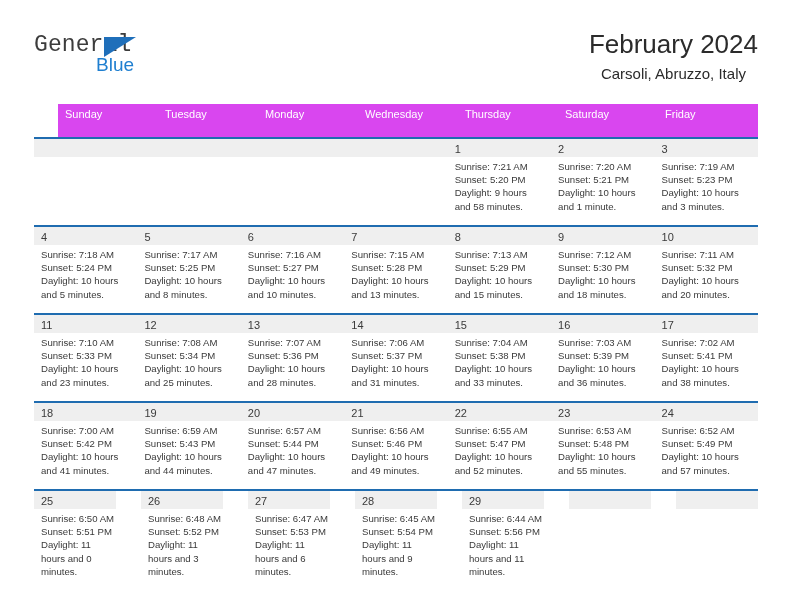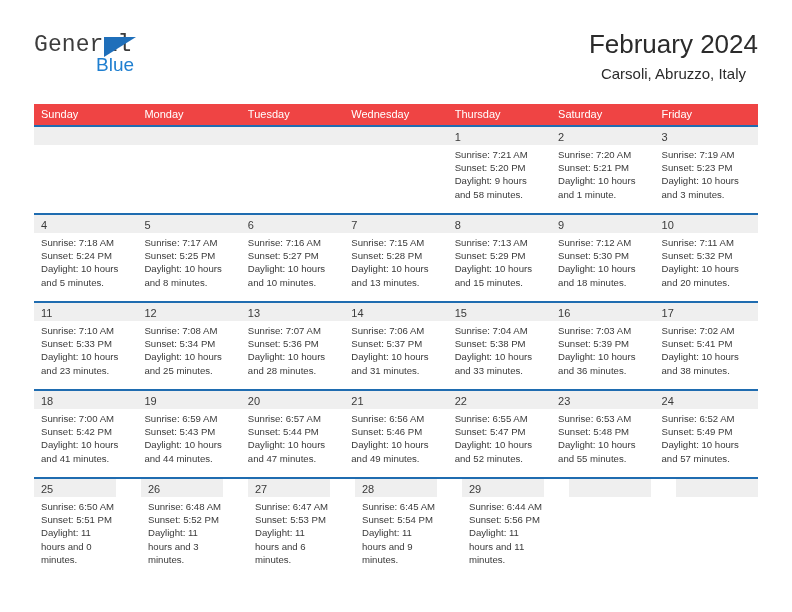"Sunday" .weekday-row { background: #ef4444 -> #d946ef; height: 21px -> 33px; margin-left: none -> 24px }
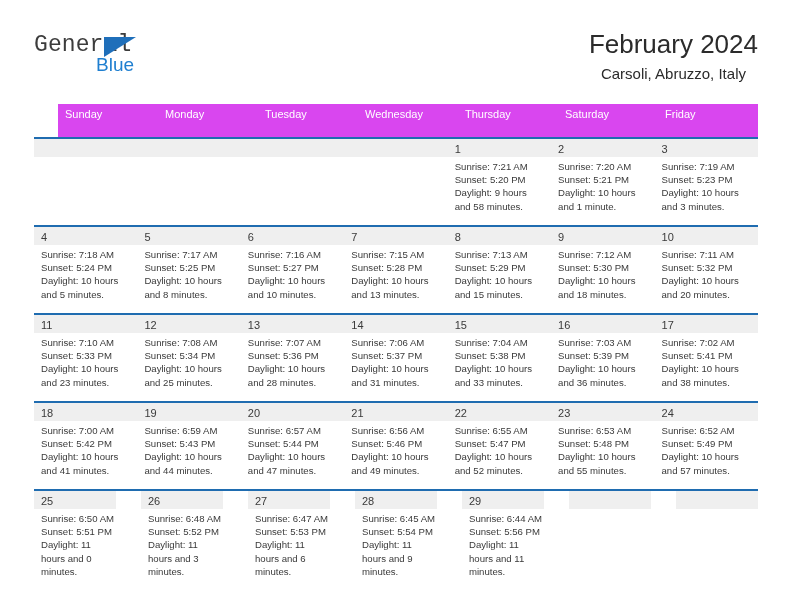"Monday" div.weekday { order: before "Tuesday" -> after "Tuesday" }
